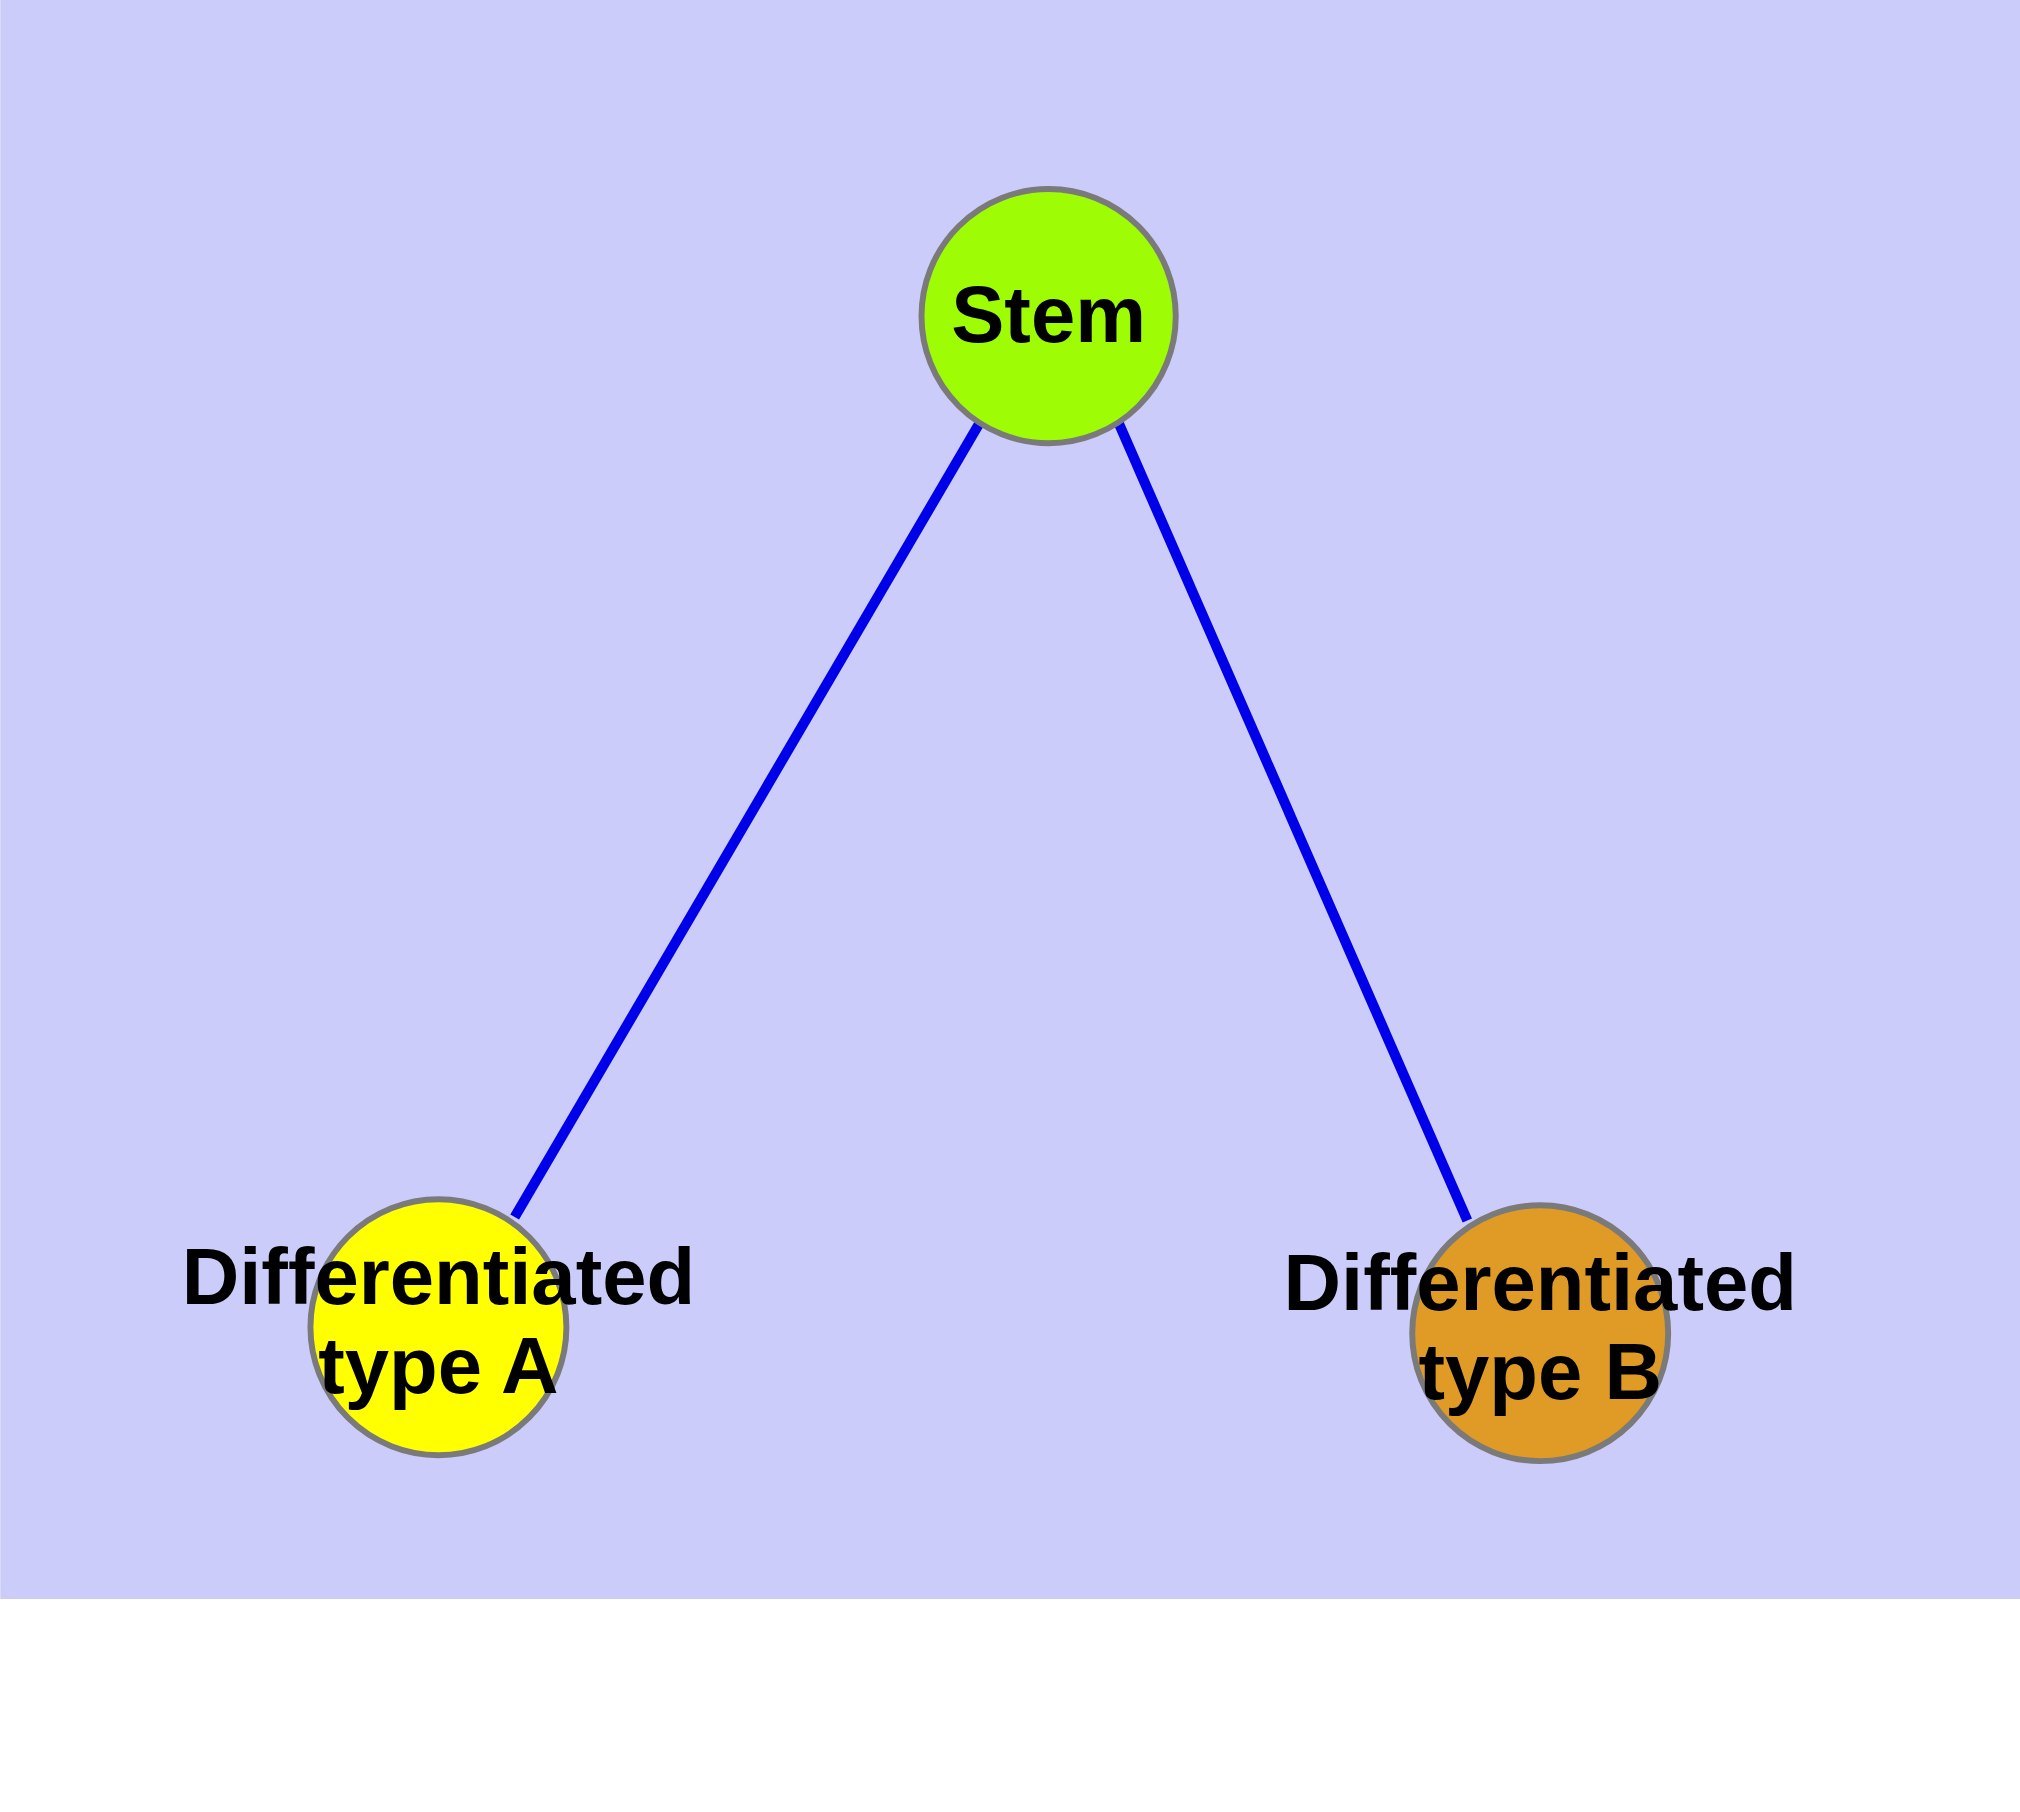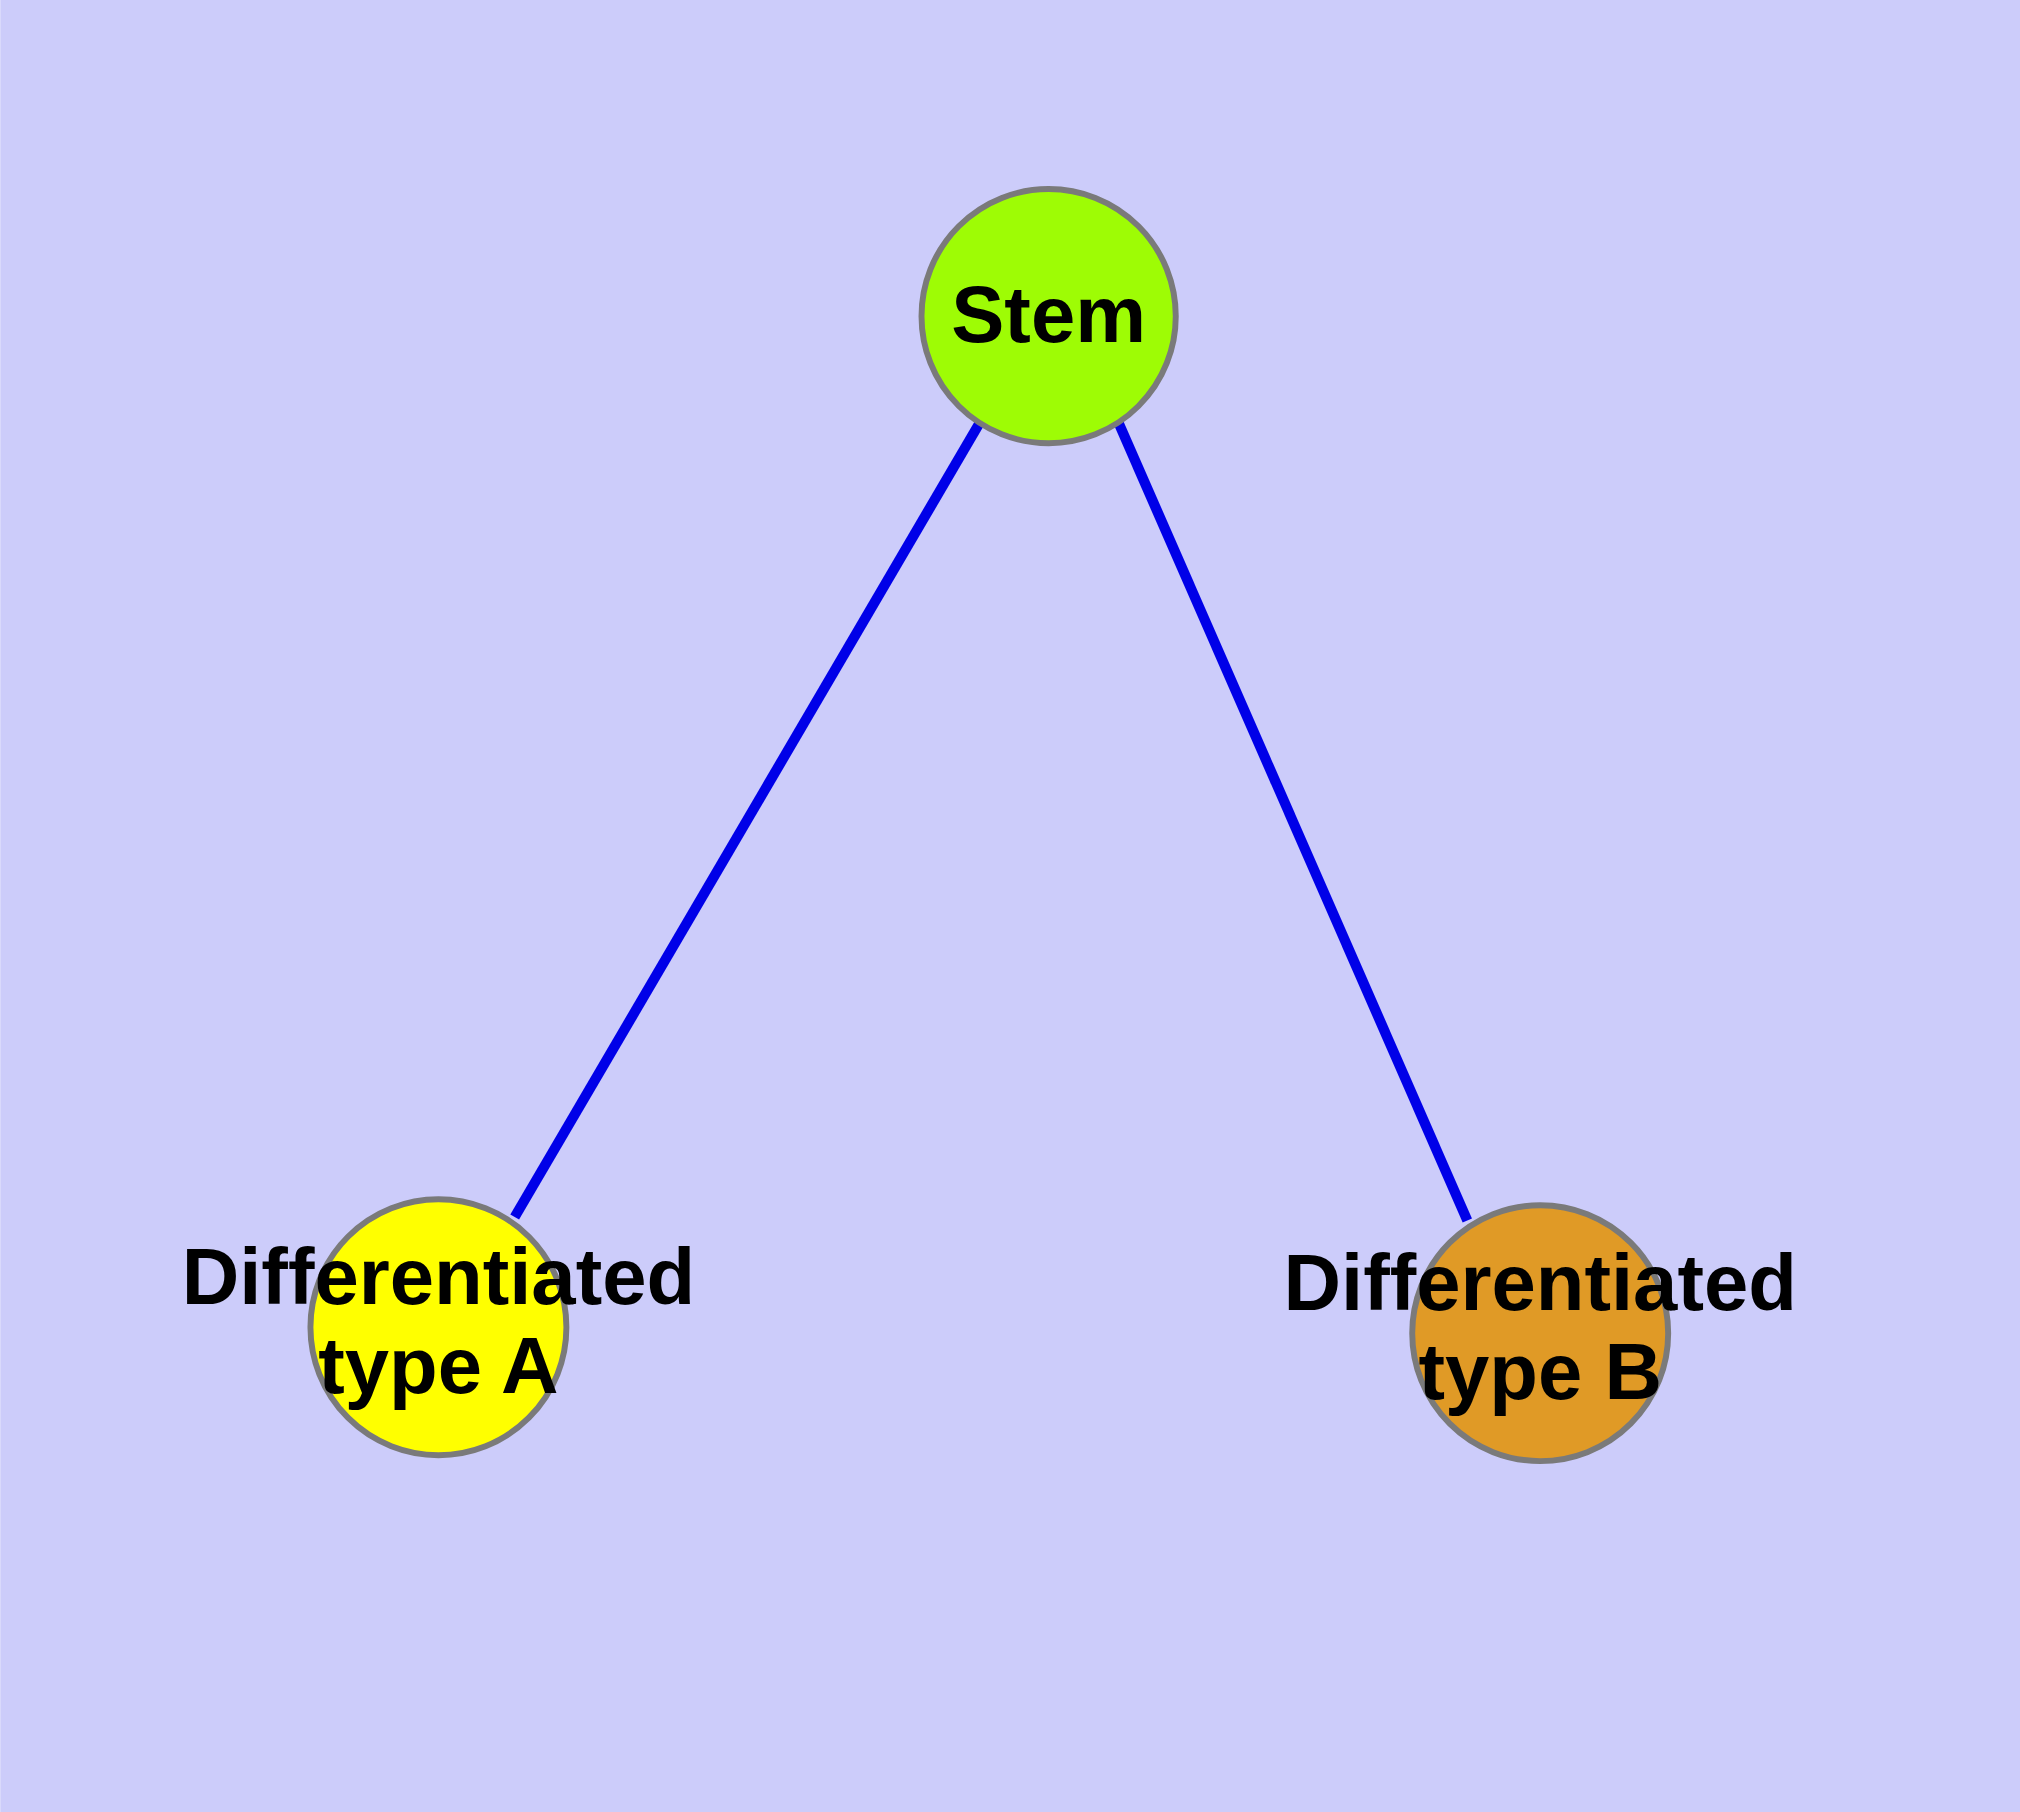"Stem" #canvas { height: 1812px -> 1599px }
